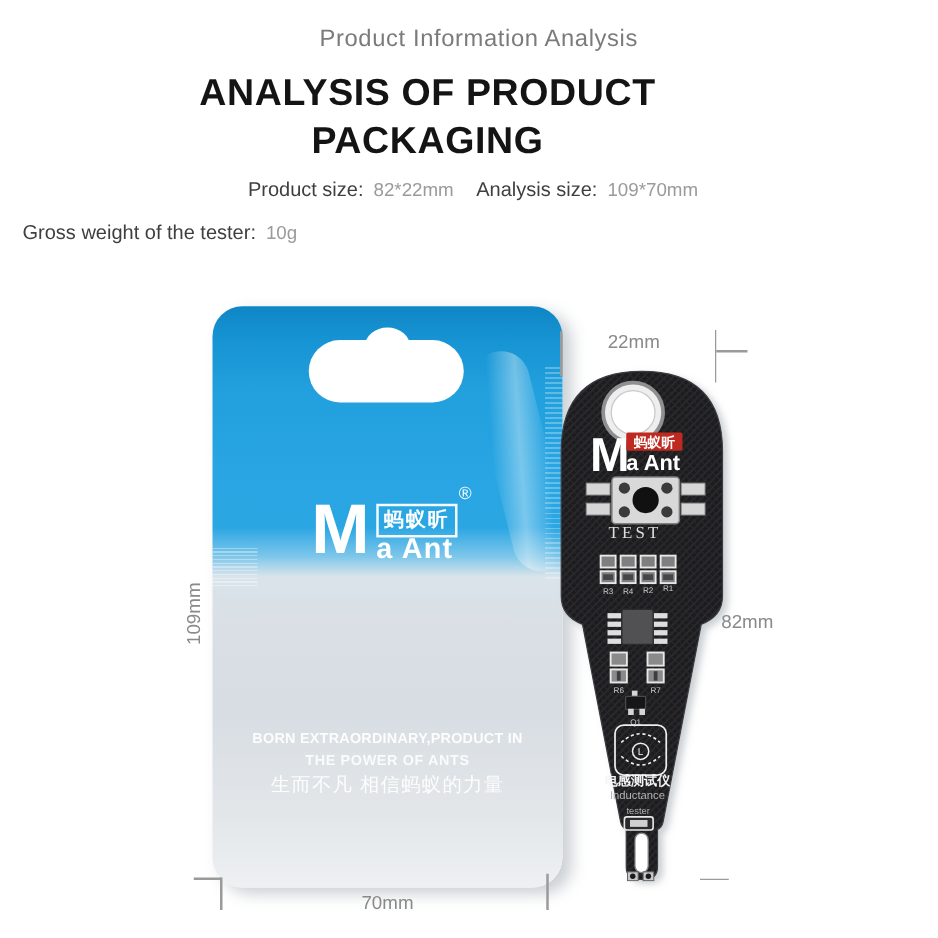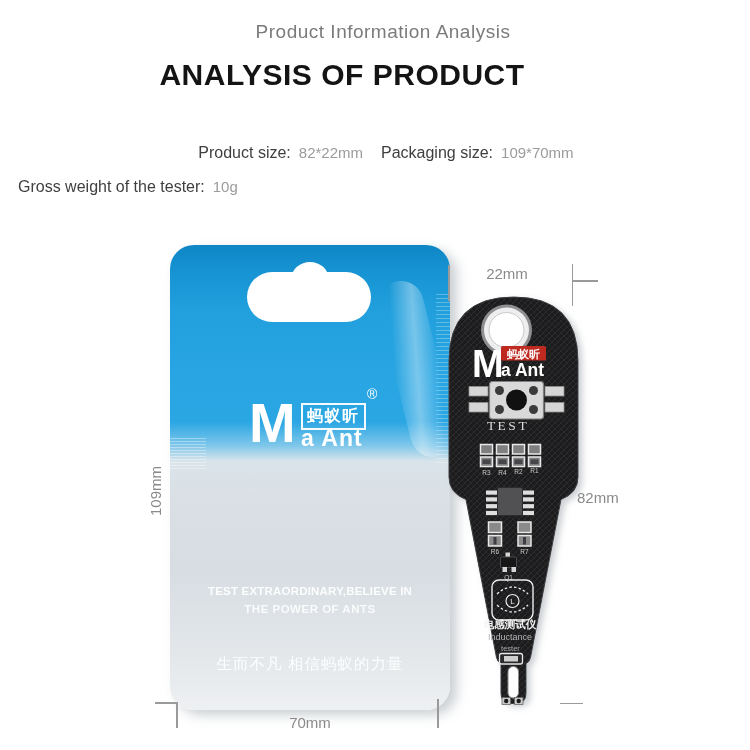"PACKAGING" div { html: none -> <div>PACKAGING</div> }
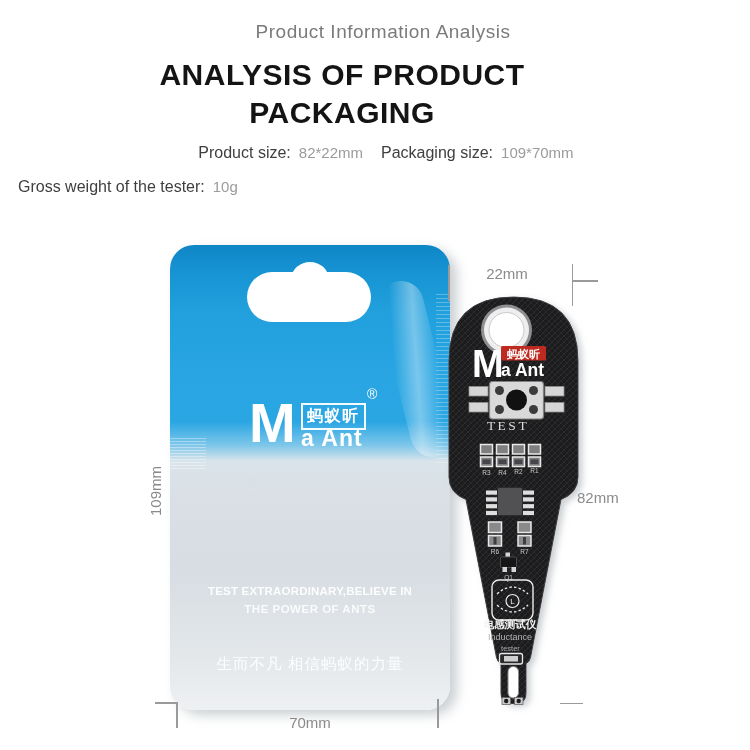"Packaging size:" span.spec-label { text: Packaging -> Analysis }
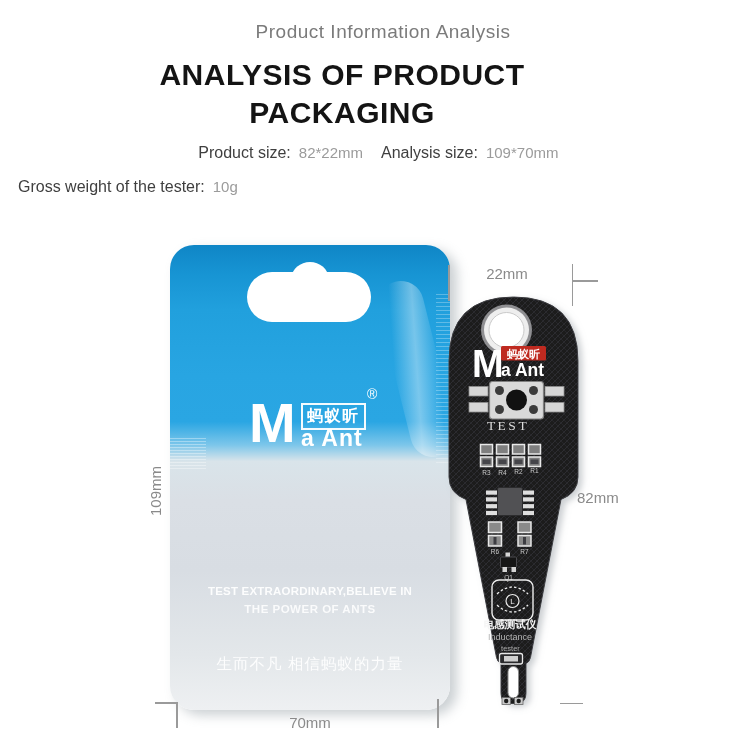"TEST EXTRAORDINARY,BELIEVE IN" div.abs { text: TEST EXTRAORDINARY,BELIEVE -> BORN EXTRAORDINARY,PRODUCT }
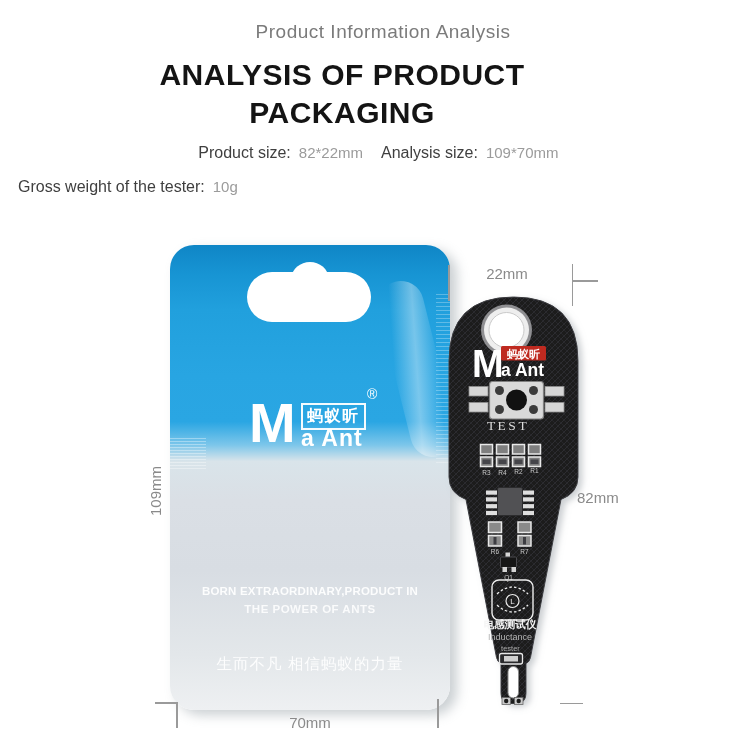"生而不凡 相信蚂蚁的力量" .slogan-cn { margin-top: 36px -> none }
